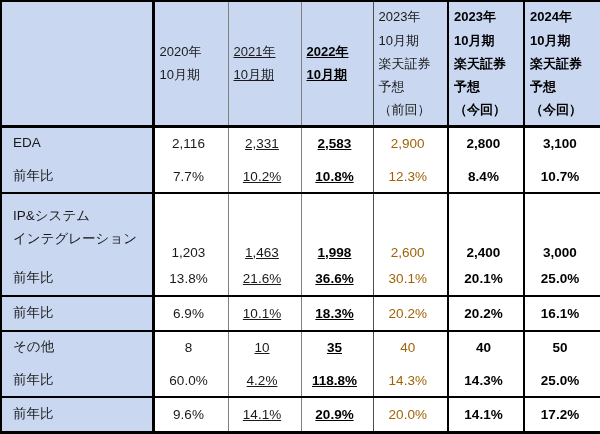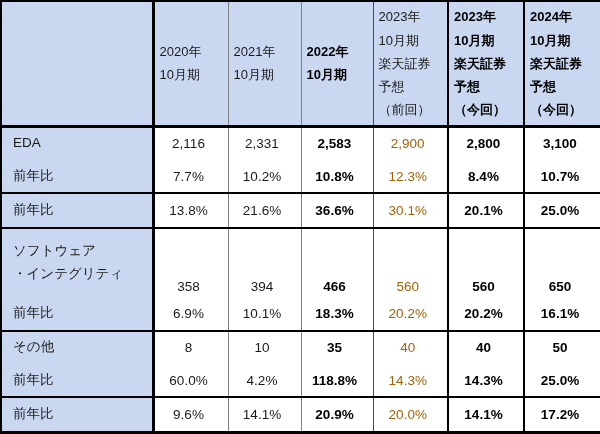"2021年" .c2, .c3 { text-decoration: none -> underline }
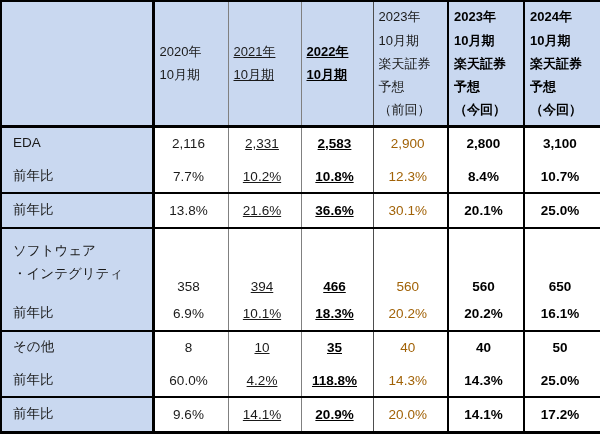"IP&システム" tr.tall { html: none -> <tr> <td>IP&amp;システム インテグレーション</td> <td>1,203</td> <td>1,463</td> <td>1,998</td> <td>2,600</td> <td>2,400</td> <td>3,000</td> </tr> }
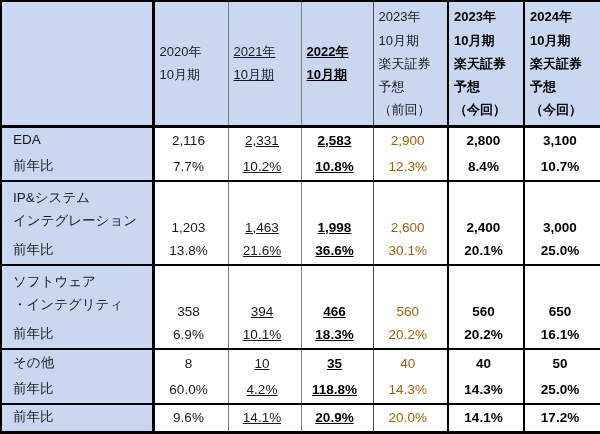"ソフトウェア" tr.tall { html: <tr> <td>ソフトウェア ・インテグリティ</td> <td>358</td> <td>394</td> <td>466</td> <td>560</td> <td>560</td> <td>650</td> </tr> -> none }
